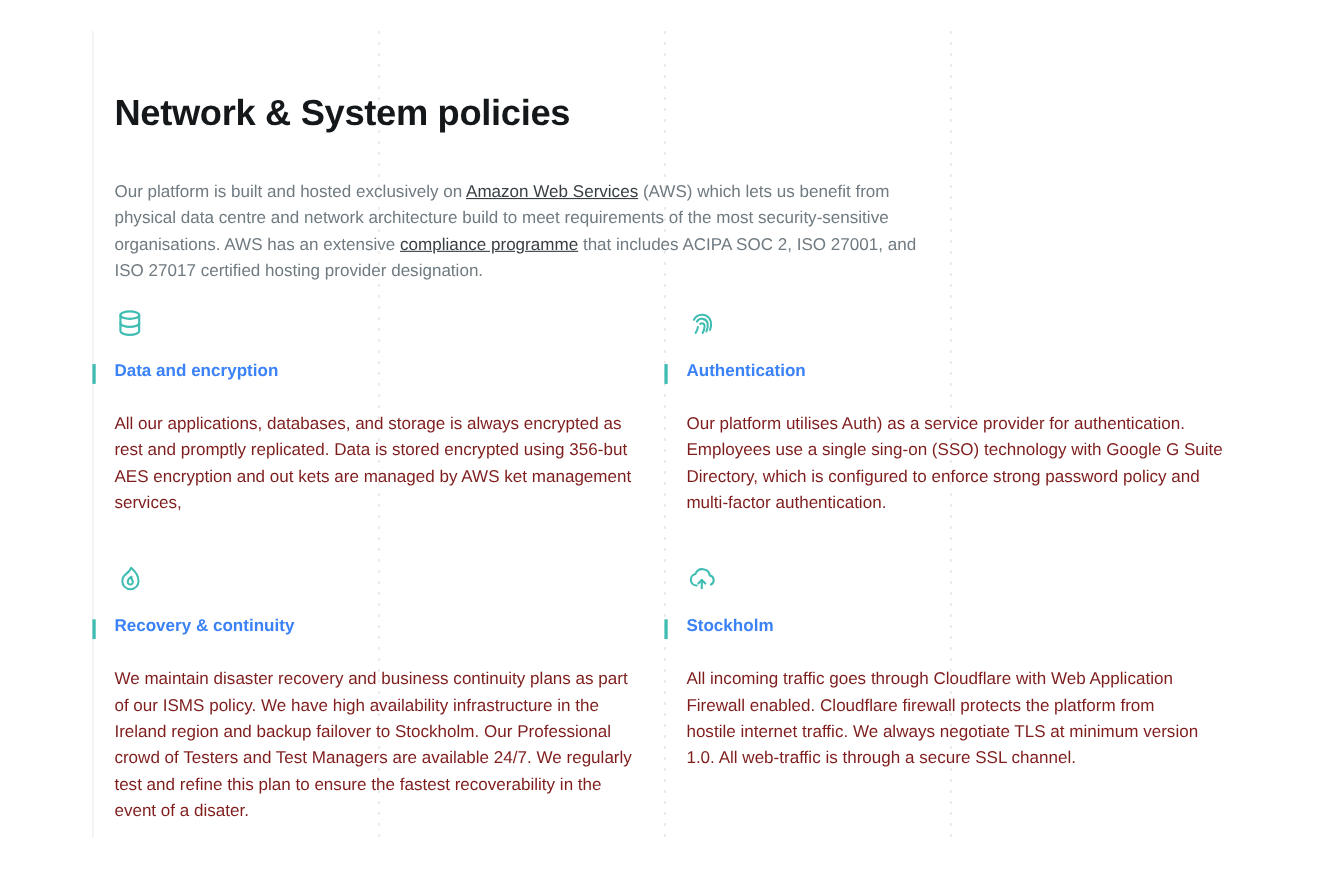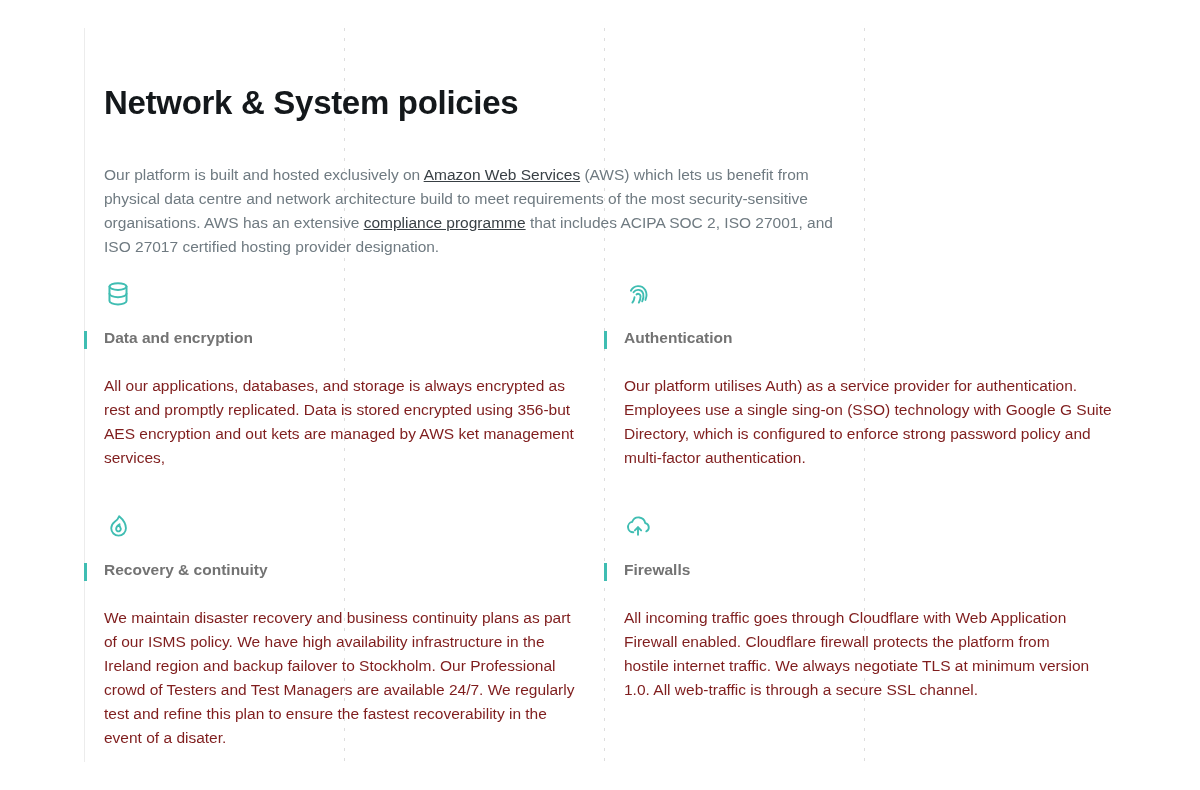"Data and encryption" .card .head-title { color: #737373 -> #3b82f6 }
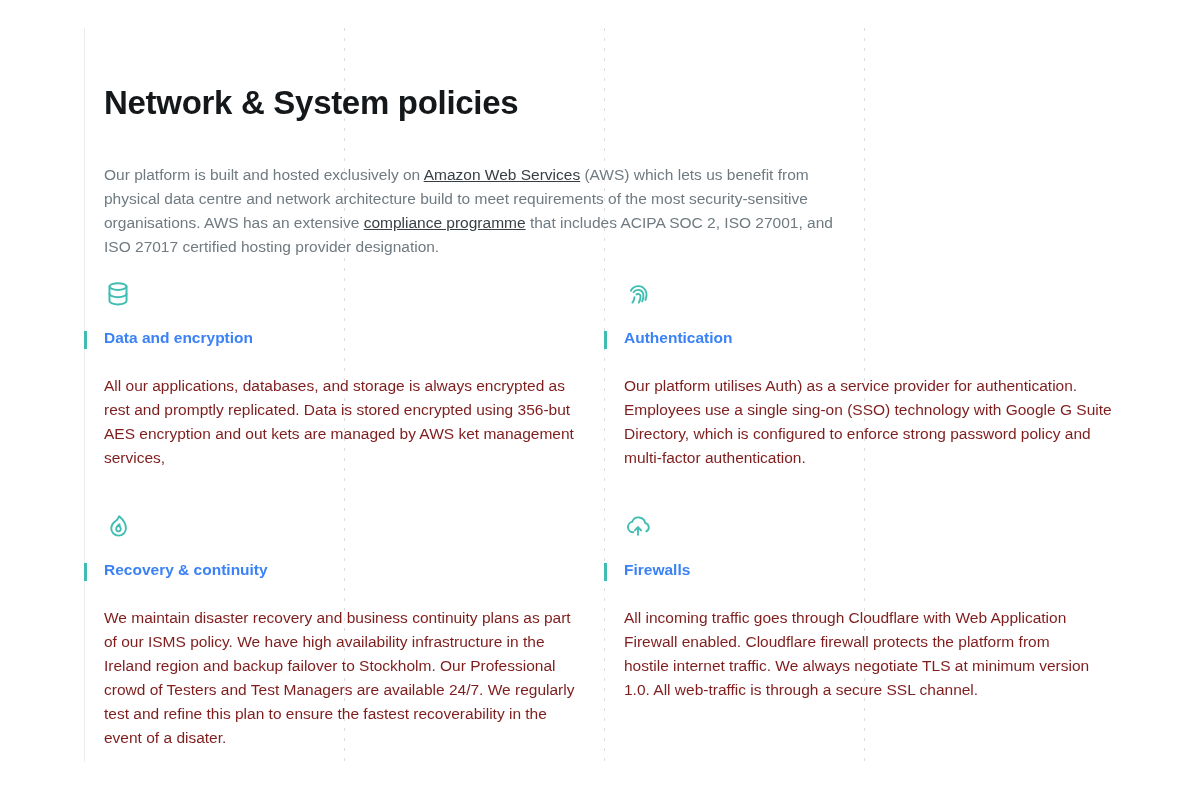"Firewalls" h2.head-title { text: Firewalls -> Stockholm }
